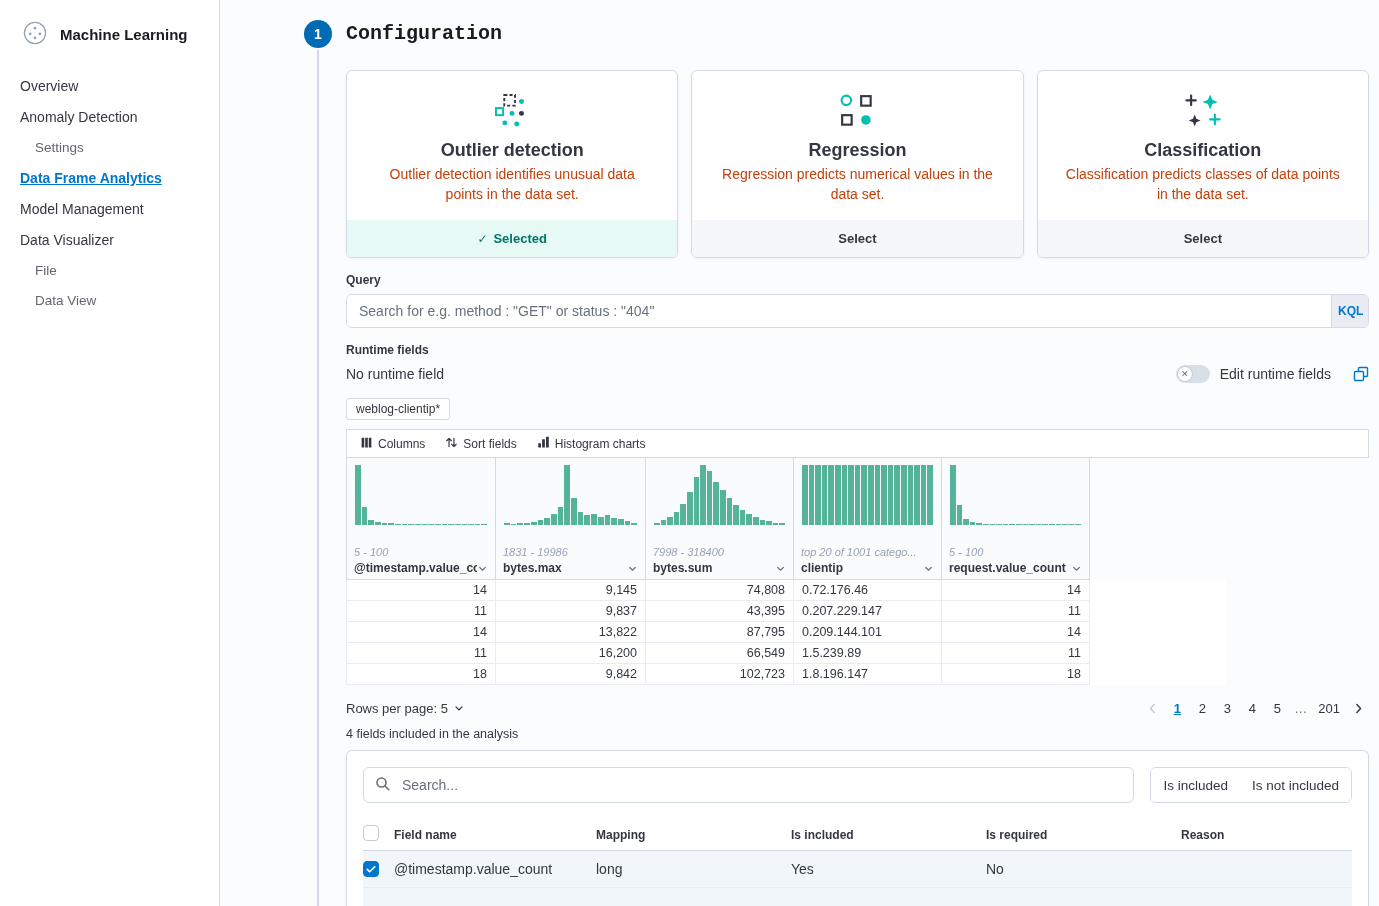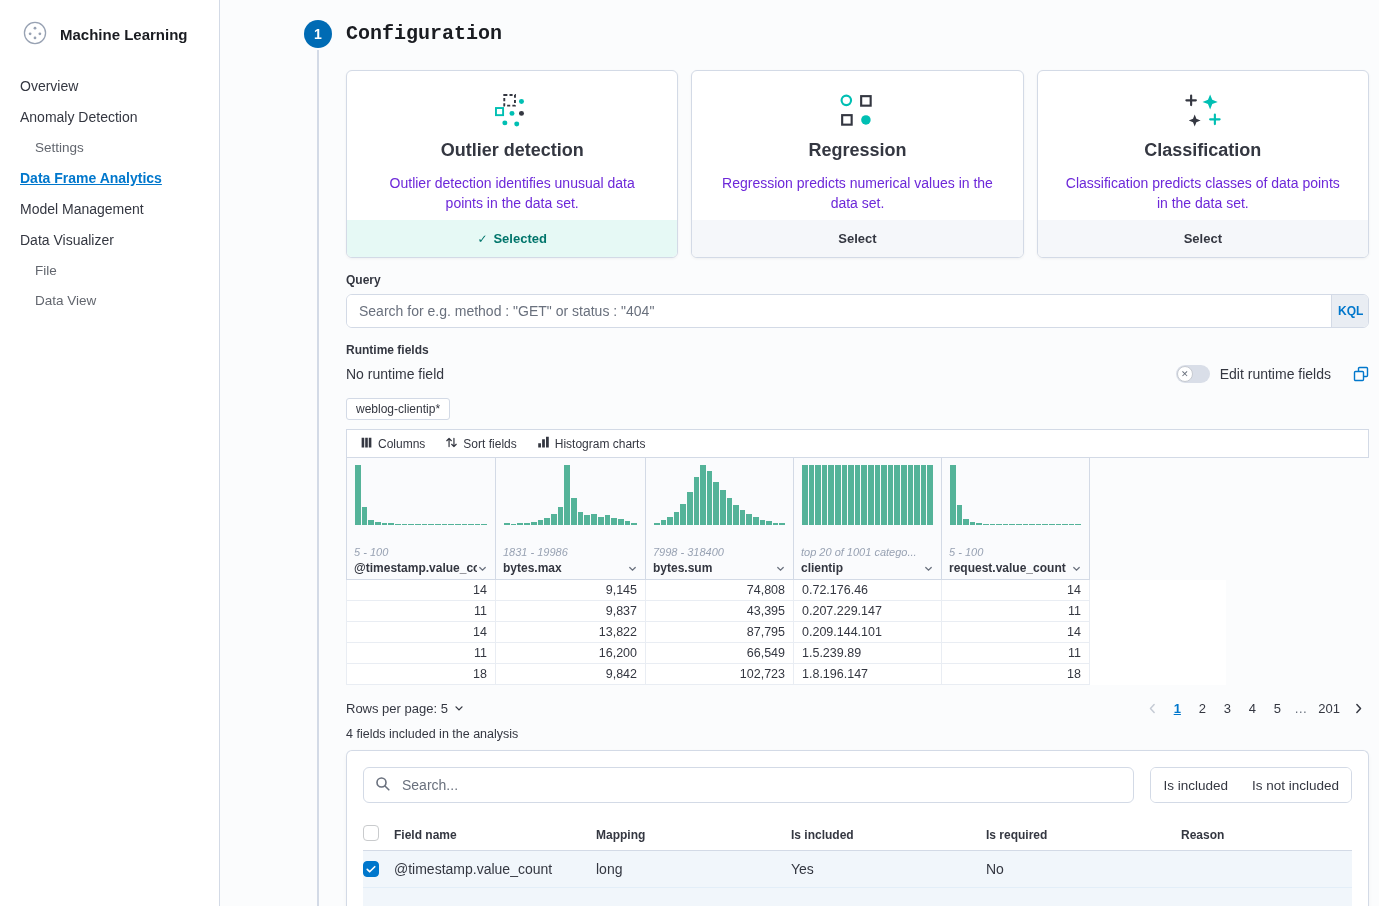"Outlier detection identifies unusual" .card-desc { color: #6d28d9 -> #c2410c; margin-top: 13px -> 4px }
